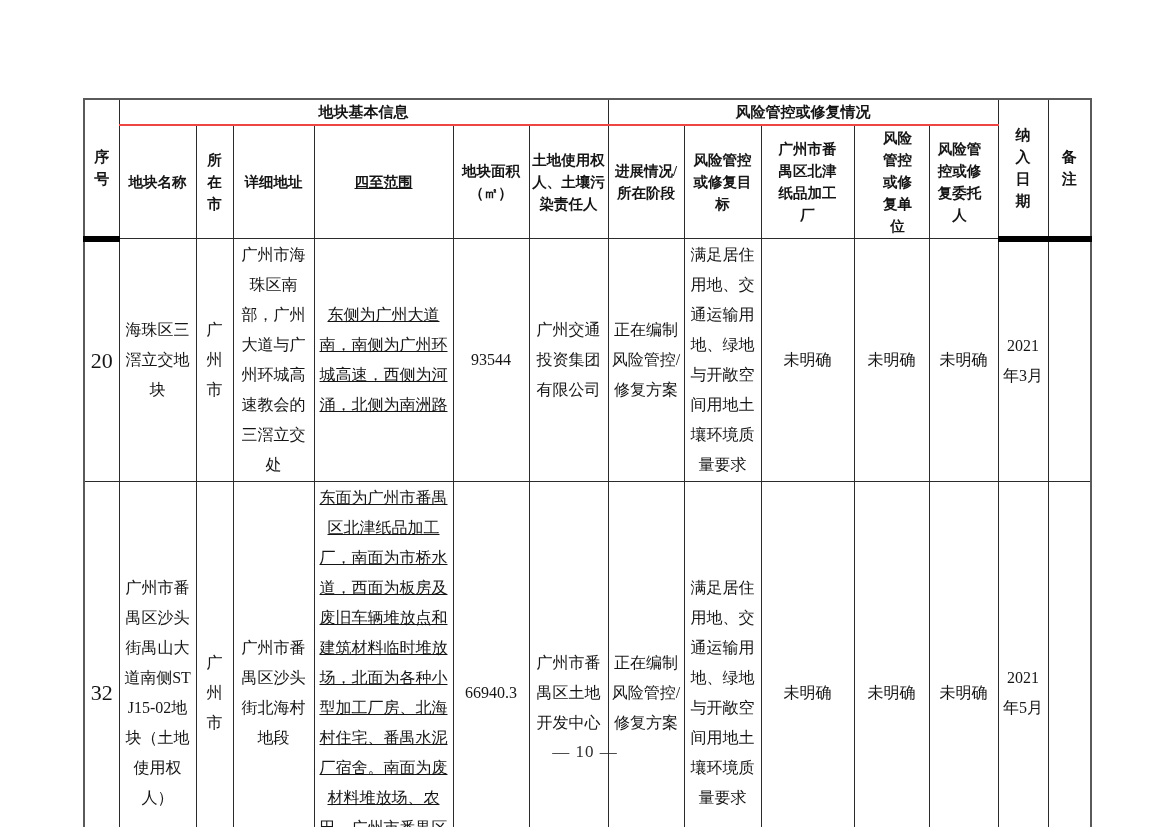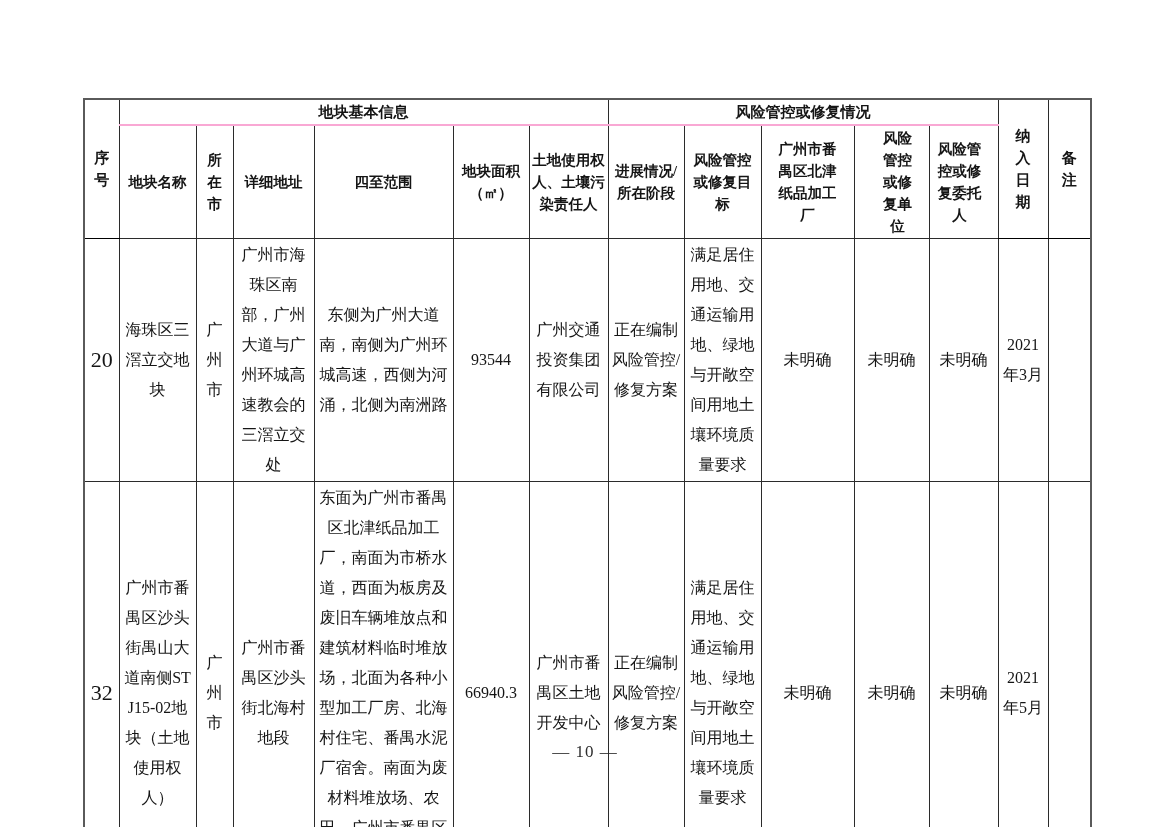"地块基本信息" tr.group-row th { border-bottom: 2px solid #f9a8d4 -> 2px solid #ef4444 }
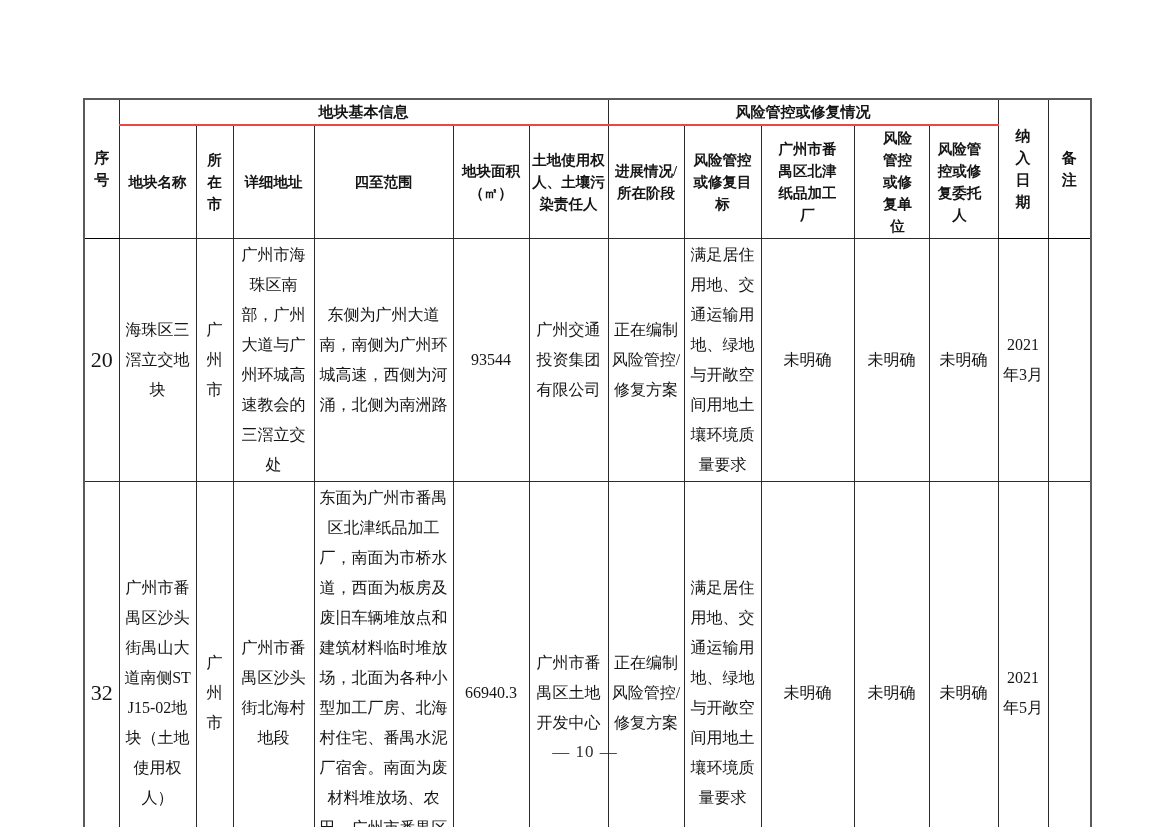"纳入日期" tr.group-row th.span-both { border-bottom: 1px solid #000000 -> 6px solid #000000 }
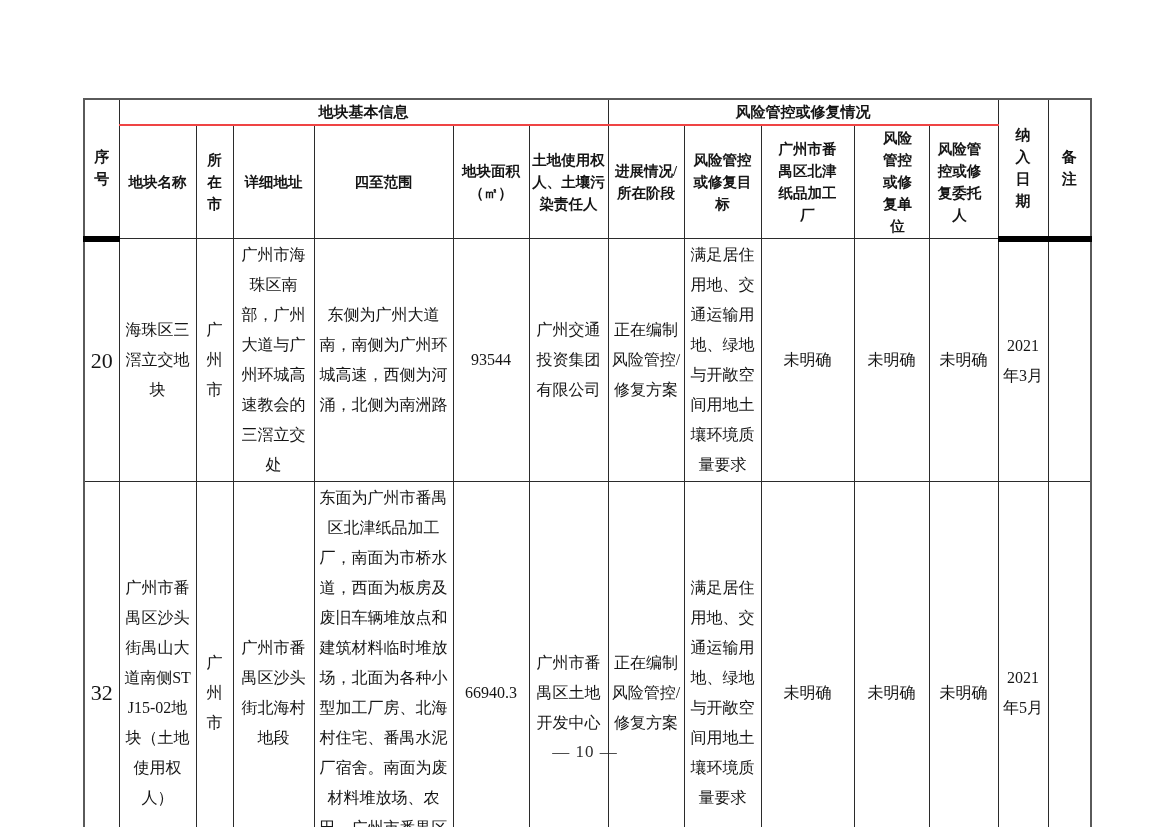"四至范围" .c-bound { text-decoration: none -> underline }
